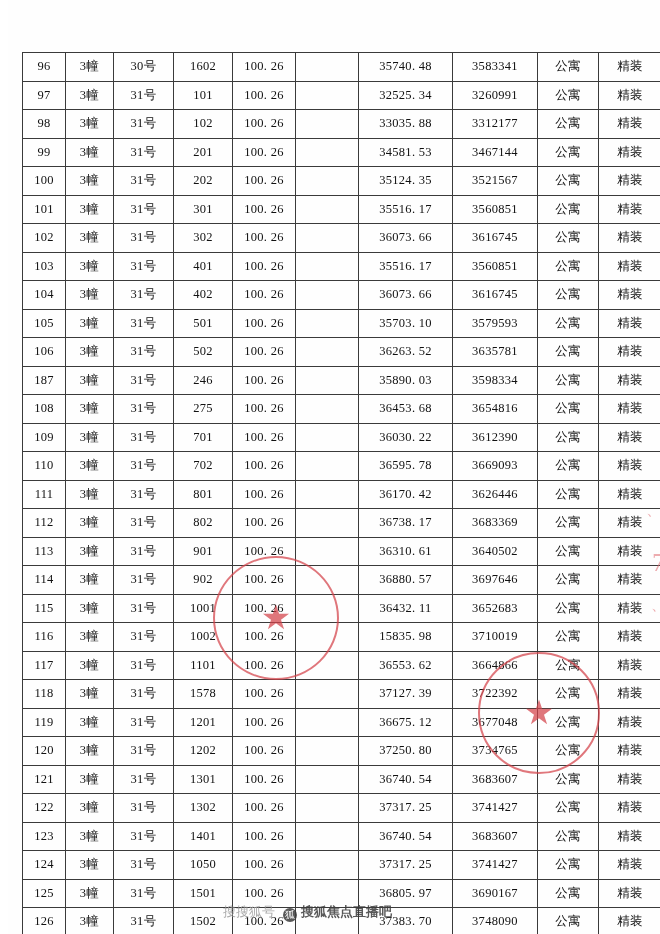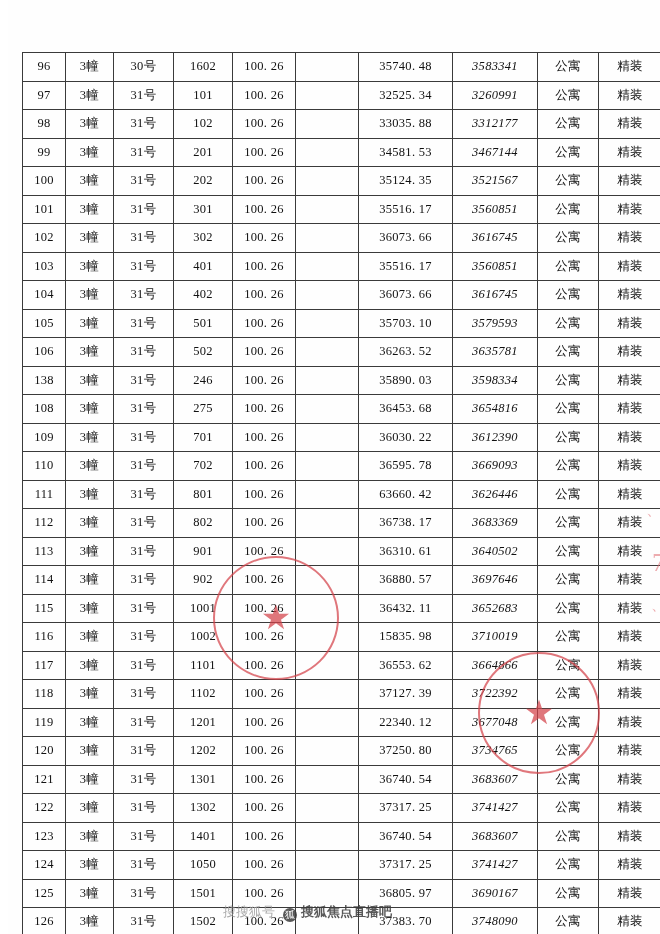"3583341" td.c-total { font-style: italic -> none }
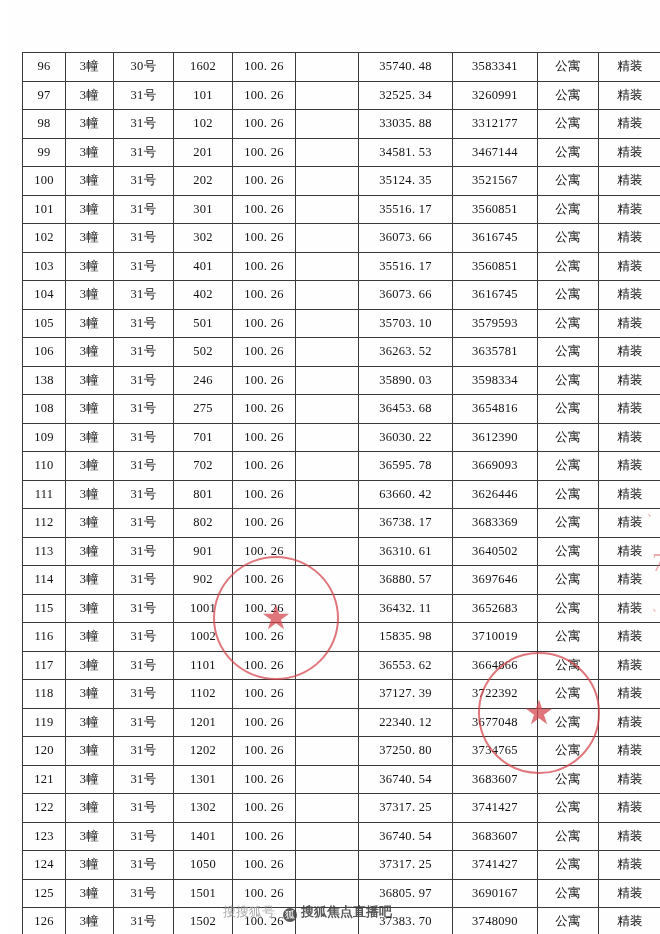"138" td.c-idx { text: 138 -> 187 }
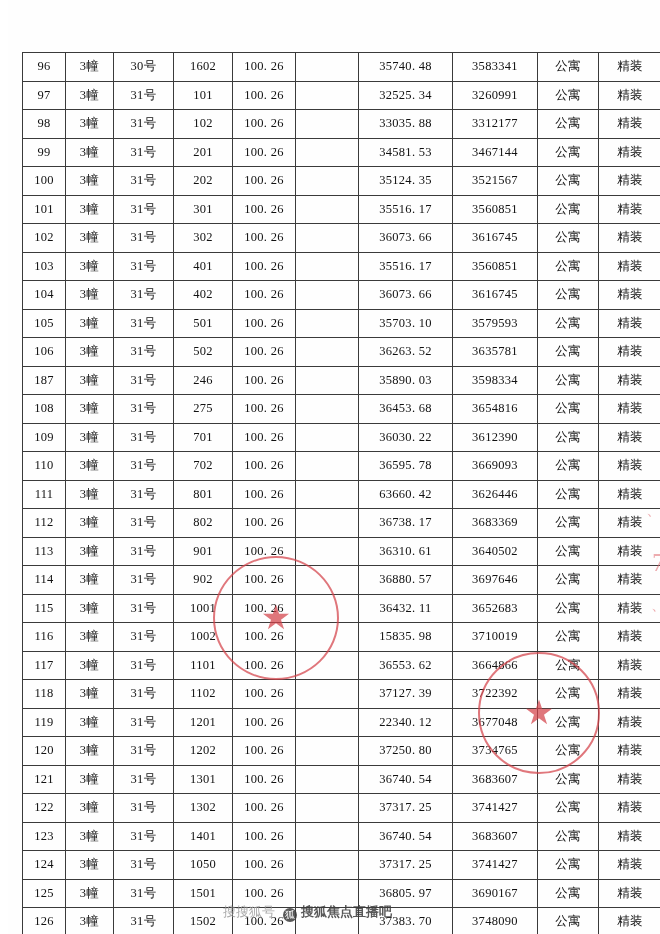"63660. 42" td.c-price { text: 63660 -> 36170 }
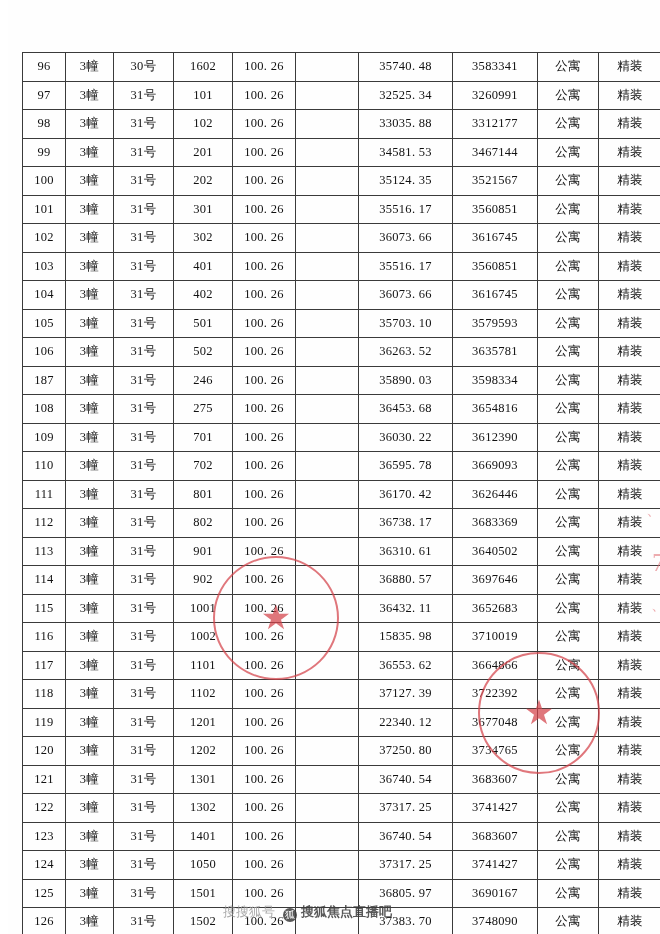"1102" td.c-room { text: 1102 -> 1578 }
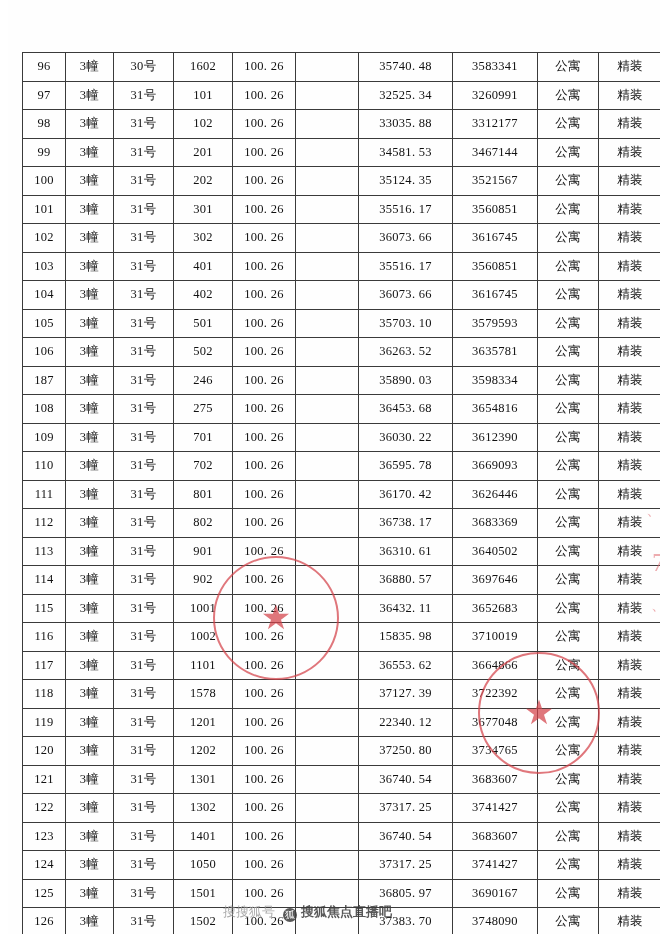"22340. 12" td.c-price { text: 22340 -> 36675 }
